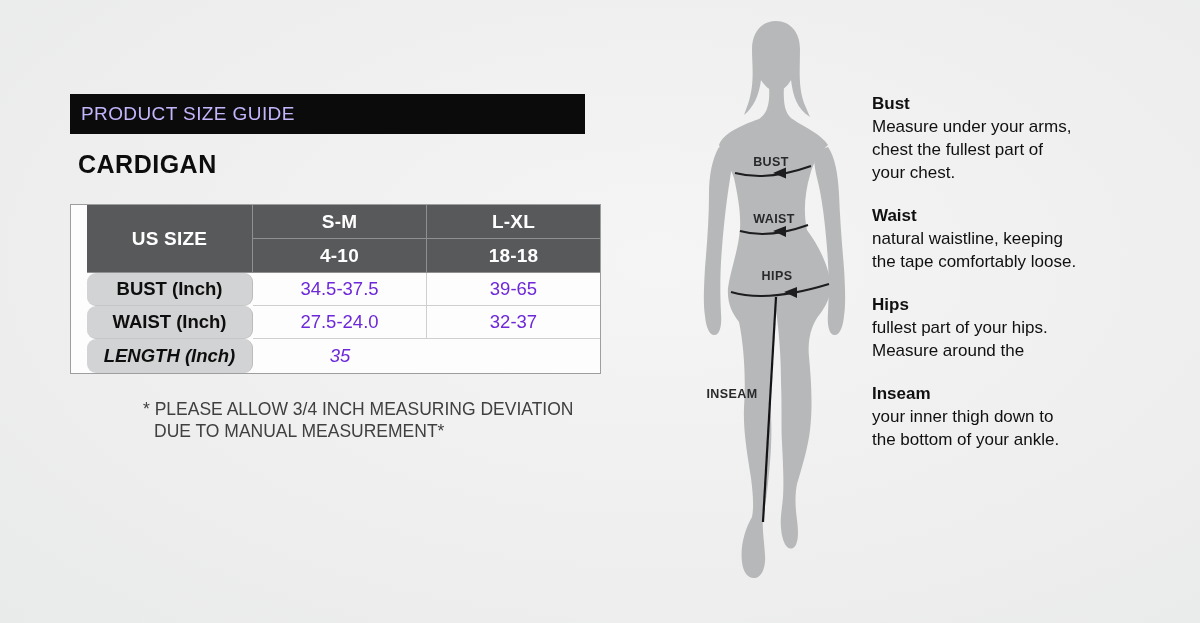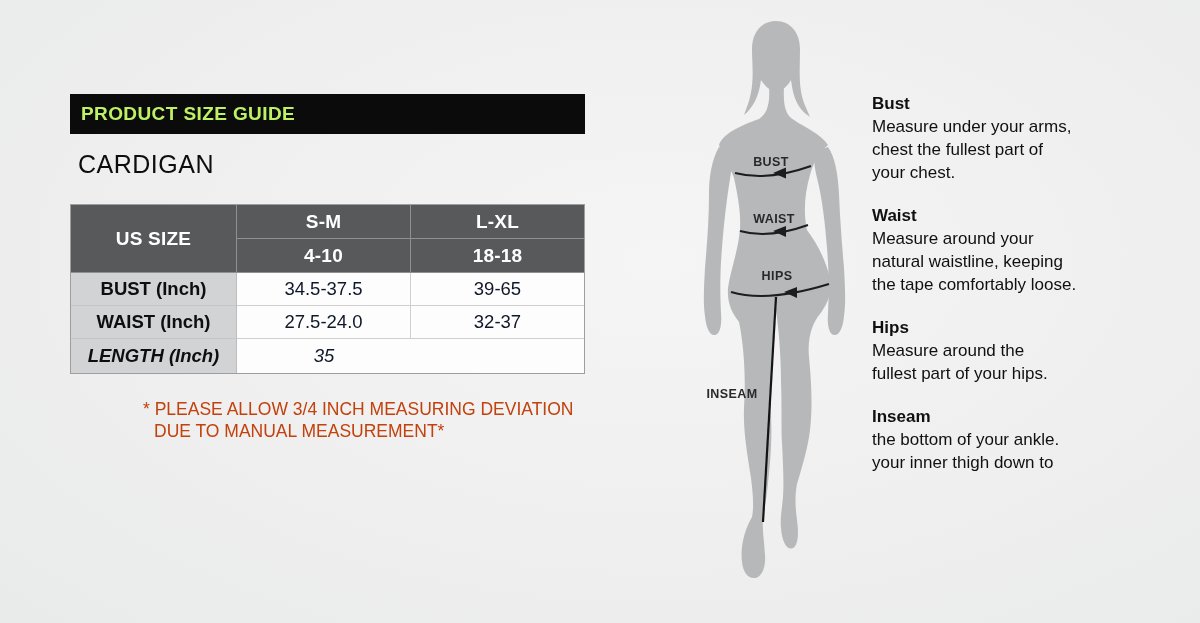"PRODUCT SIZE GUIDE" .title-bar span { color: #bef264 -> #c4b5fd; font-weight: bold -> normal }
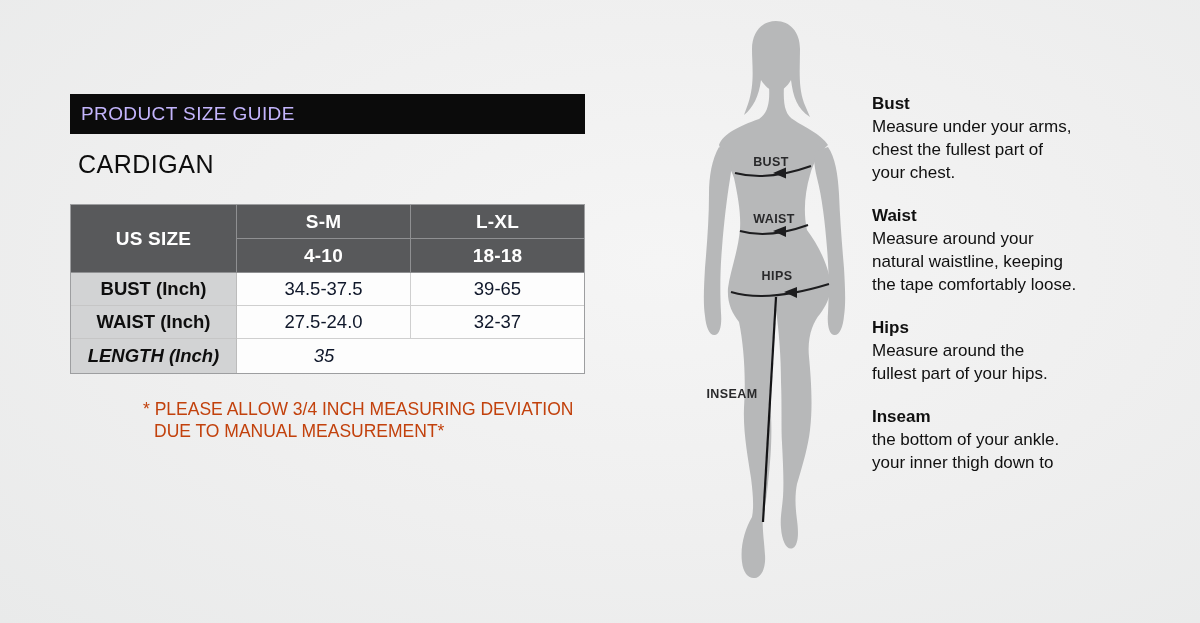"CARDIGAN" .product-name { font-weight: normal -> bold }
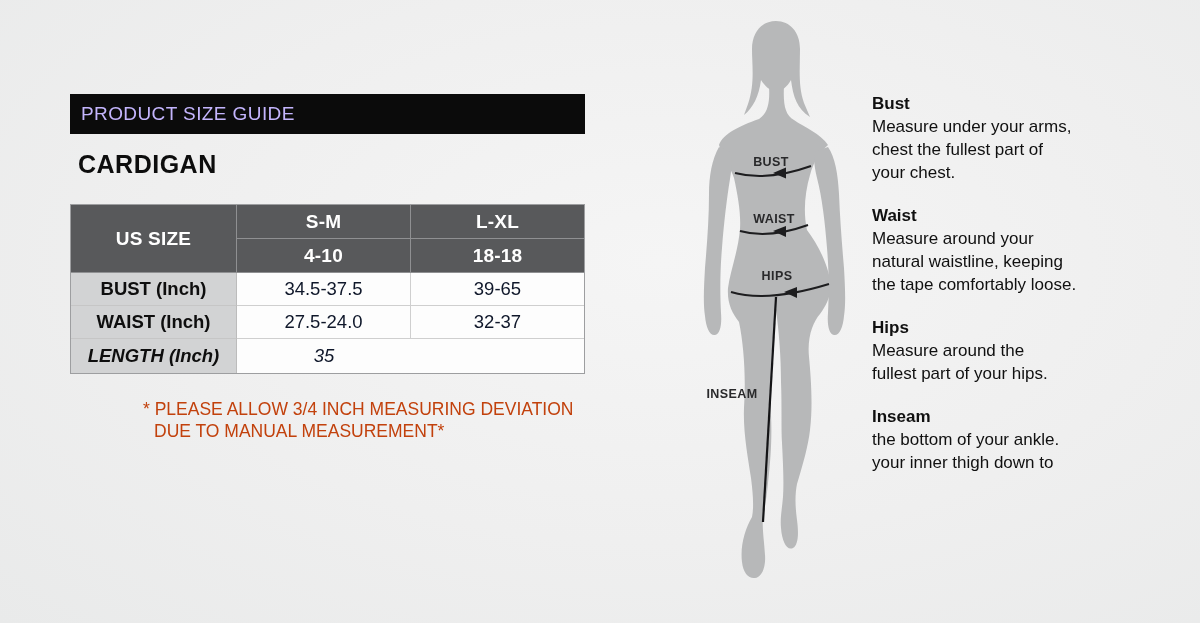"US SIZE" .size-table { padding-left: none -> 16px }
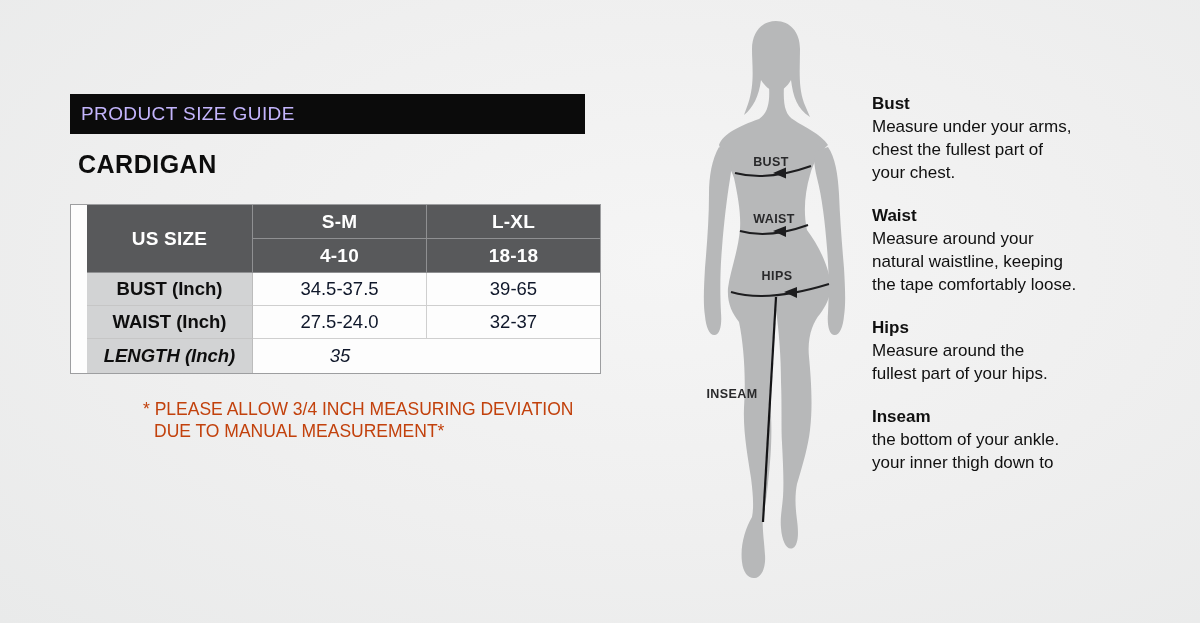"Measure around your" div.line { html: <div>Measure around your</div> -> none }
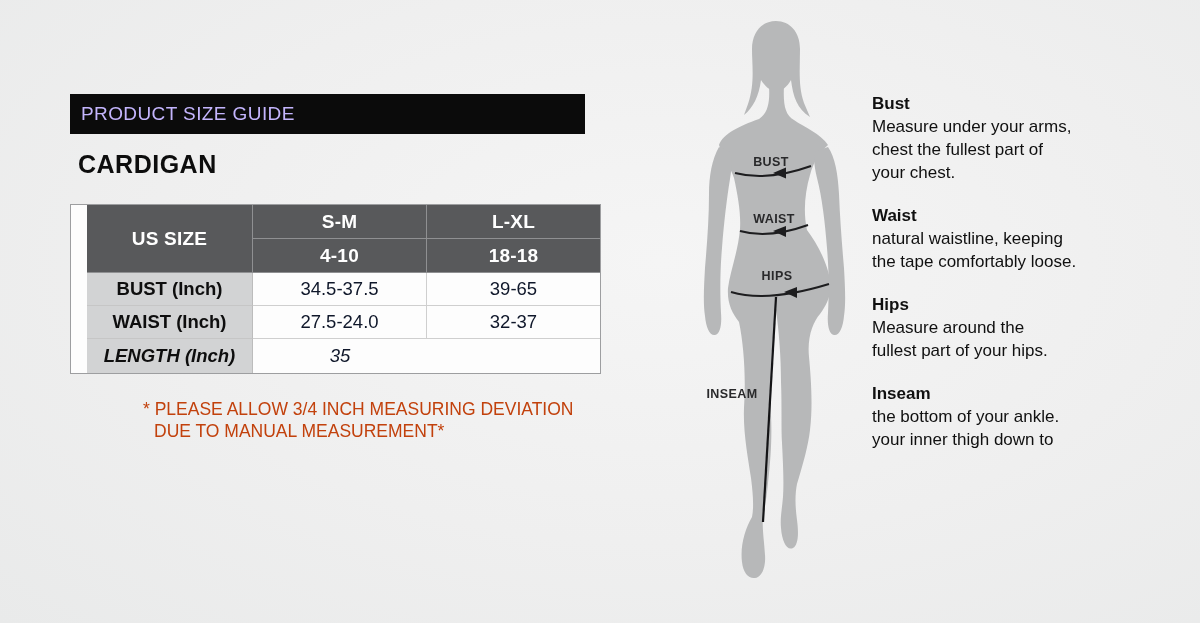"BUST (Inch)" .row-label { border-radius: none -> 9px }
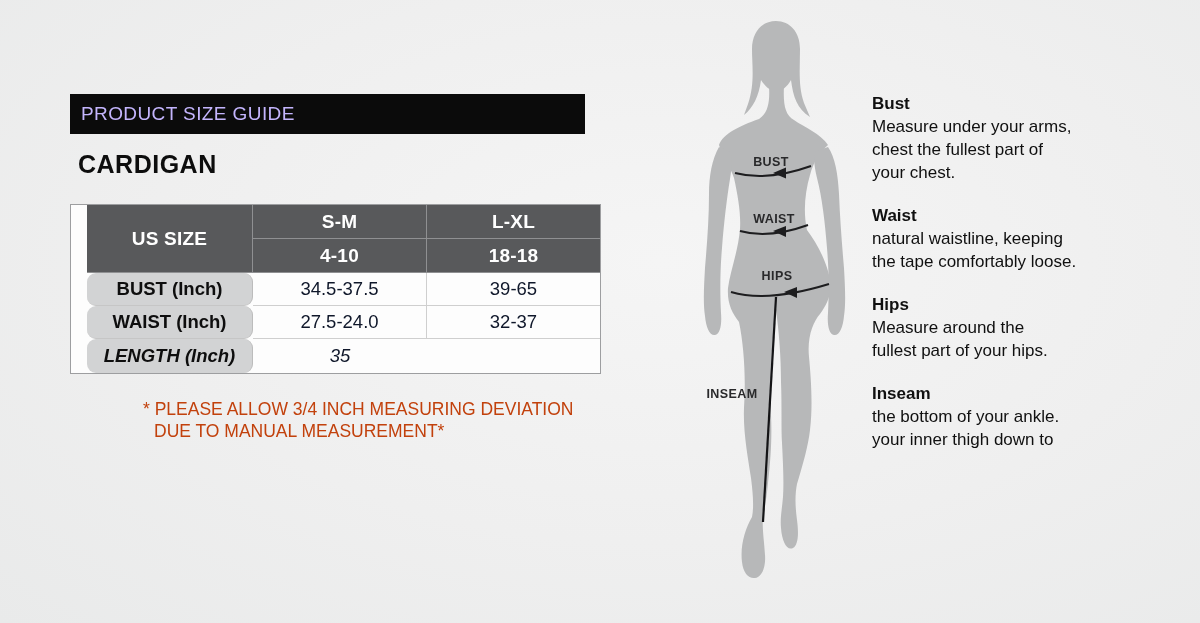"34.5-37.5" .val { color: #0f172a -> #6d28d9 }
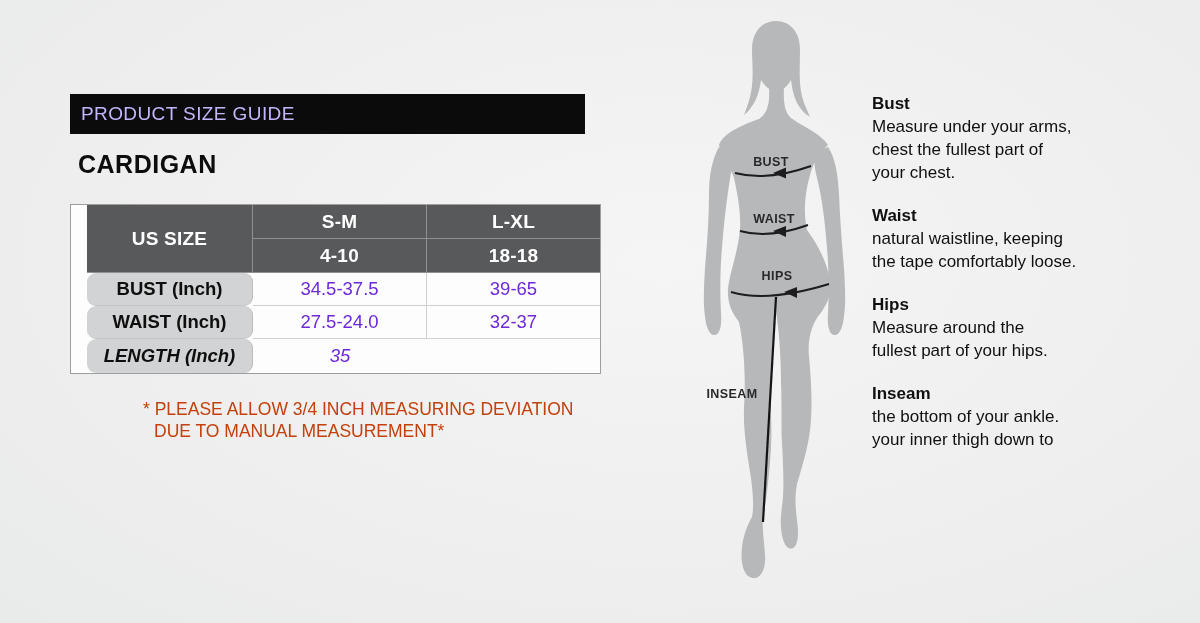"Measure around the" div.line { order: before "fullest part of your hips." -> after "fullest part of your hips." }
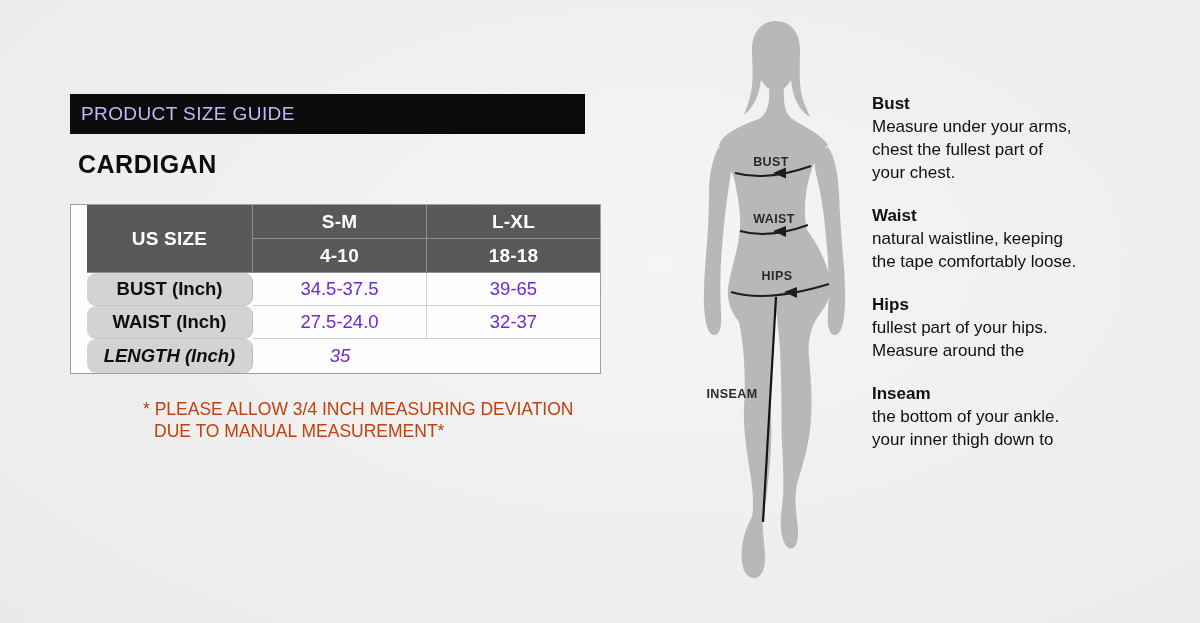"* PLEASE ALLOW 3/4 INCH" .footnote { color: #c2410c -> #404040 }
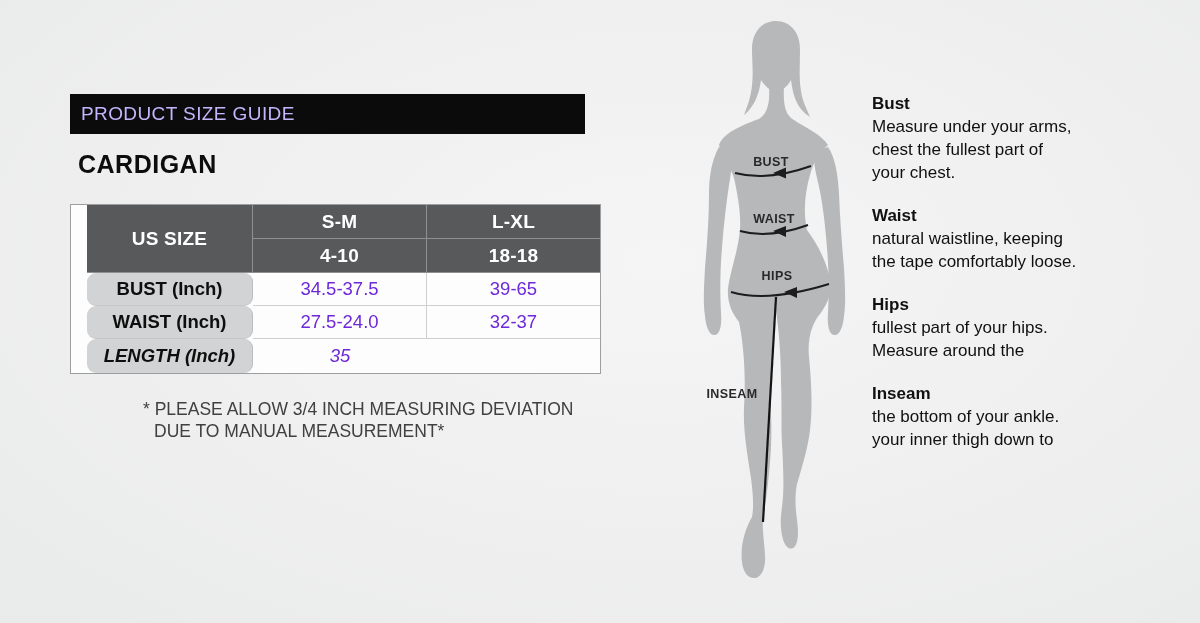"the bottom of your ankle." div.line { order: before "your inner thigh down to" -> after "your inner thigh down to" }
